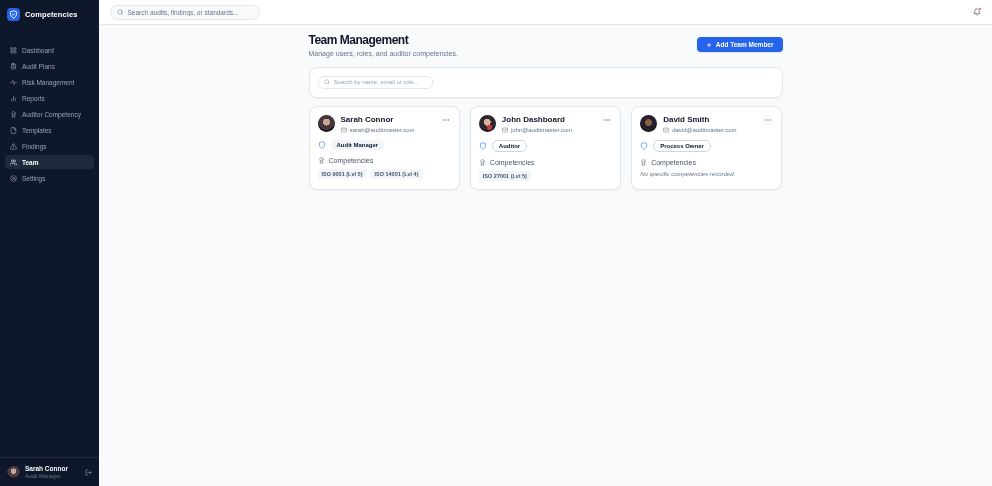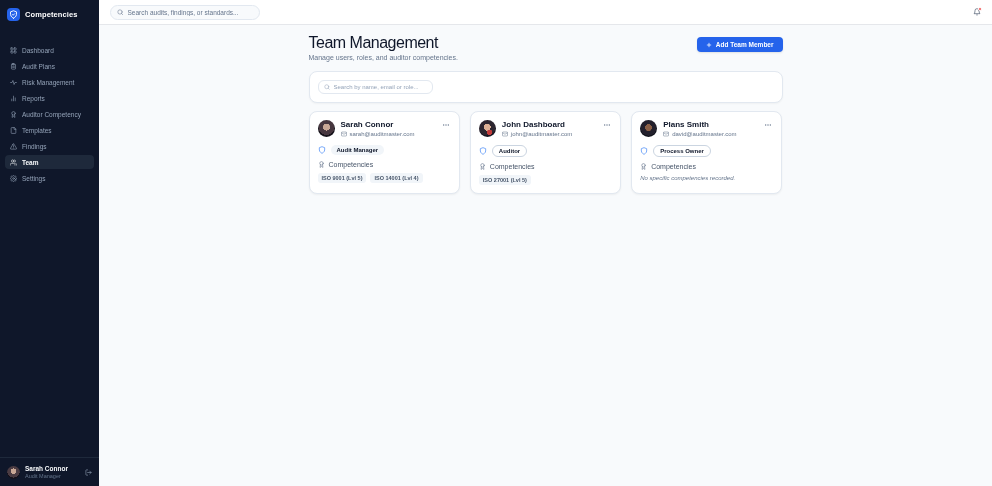"Team Management" .page-title { font-size: 16px -> 12px; font-weight: 400 -> 700 }
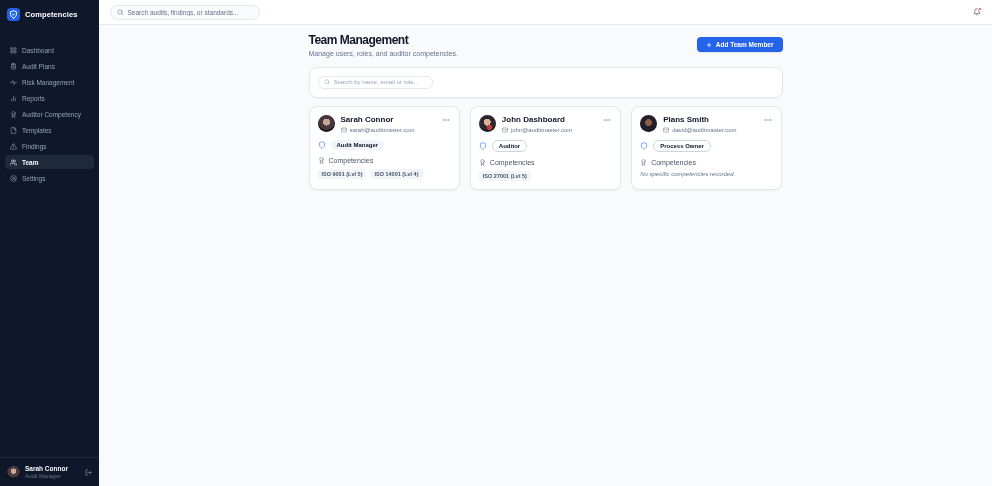"Plans Smith" div.card-name { text: Plans -> David }
